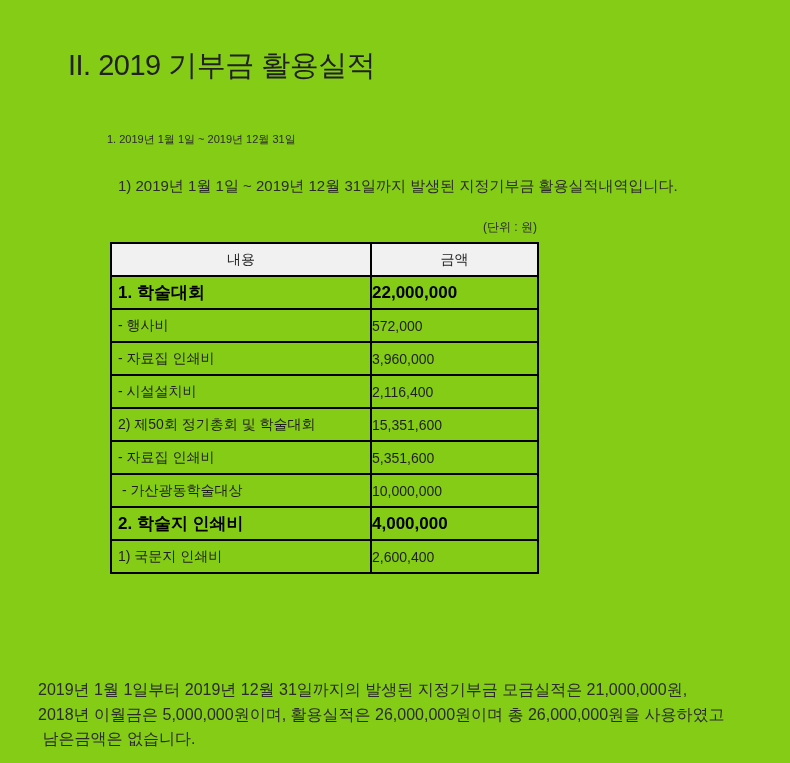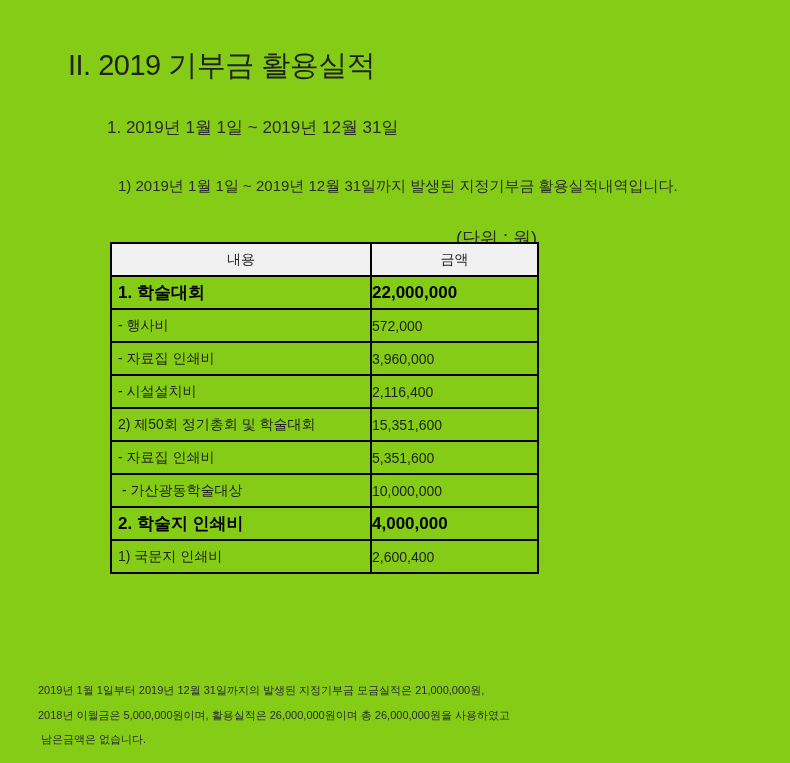"1. 2019년 1월 1일 ~" .subtitle-period { font-size: 17px -> 11px; top: 116px -> 132px }
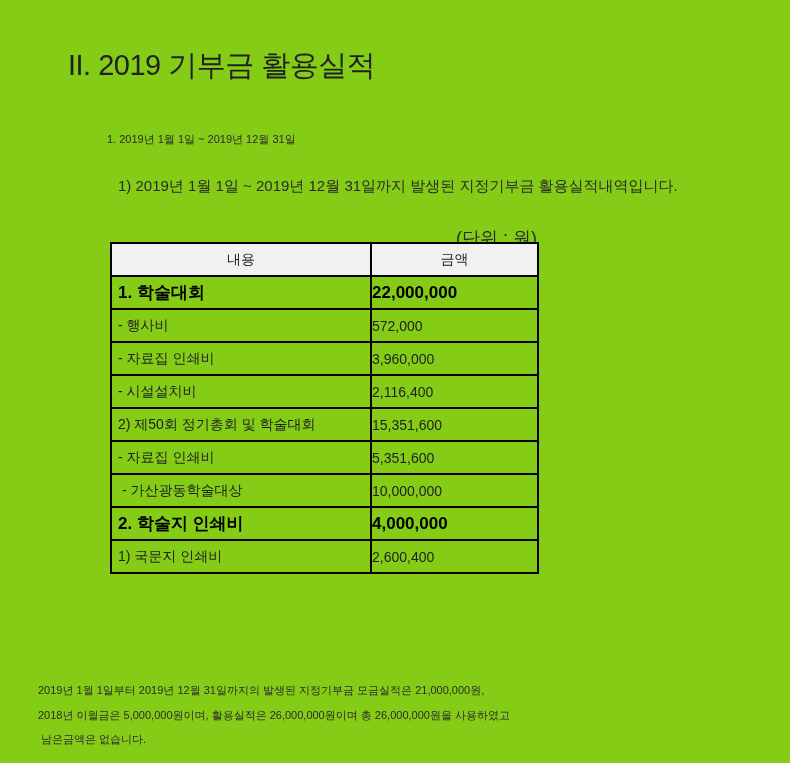"(단위 : 원)" .unit-label { font-size: 18px -> 12px; margin-top: 7px -> none }
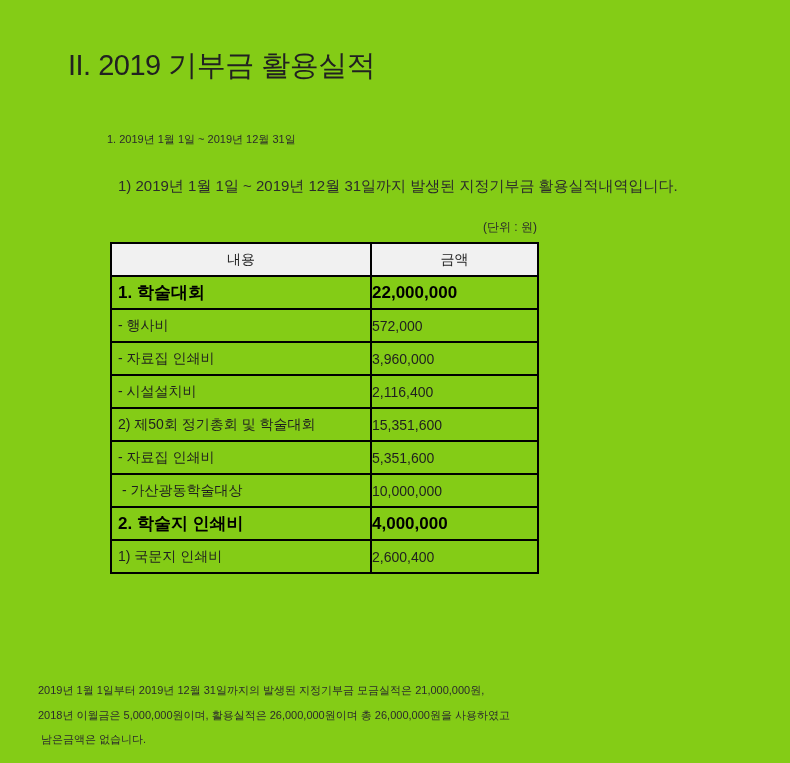"2019년 1월 1일부터 2019년 12월" .footer-note { font-size: 11px -> 16px }
